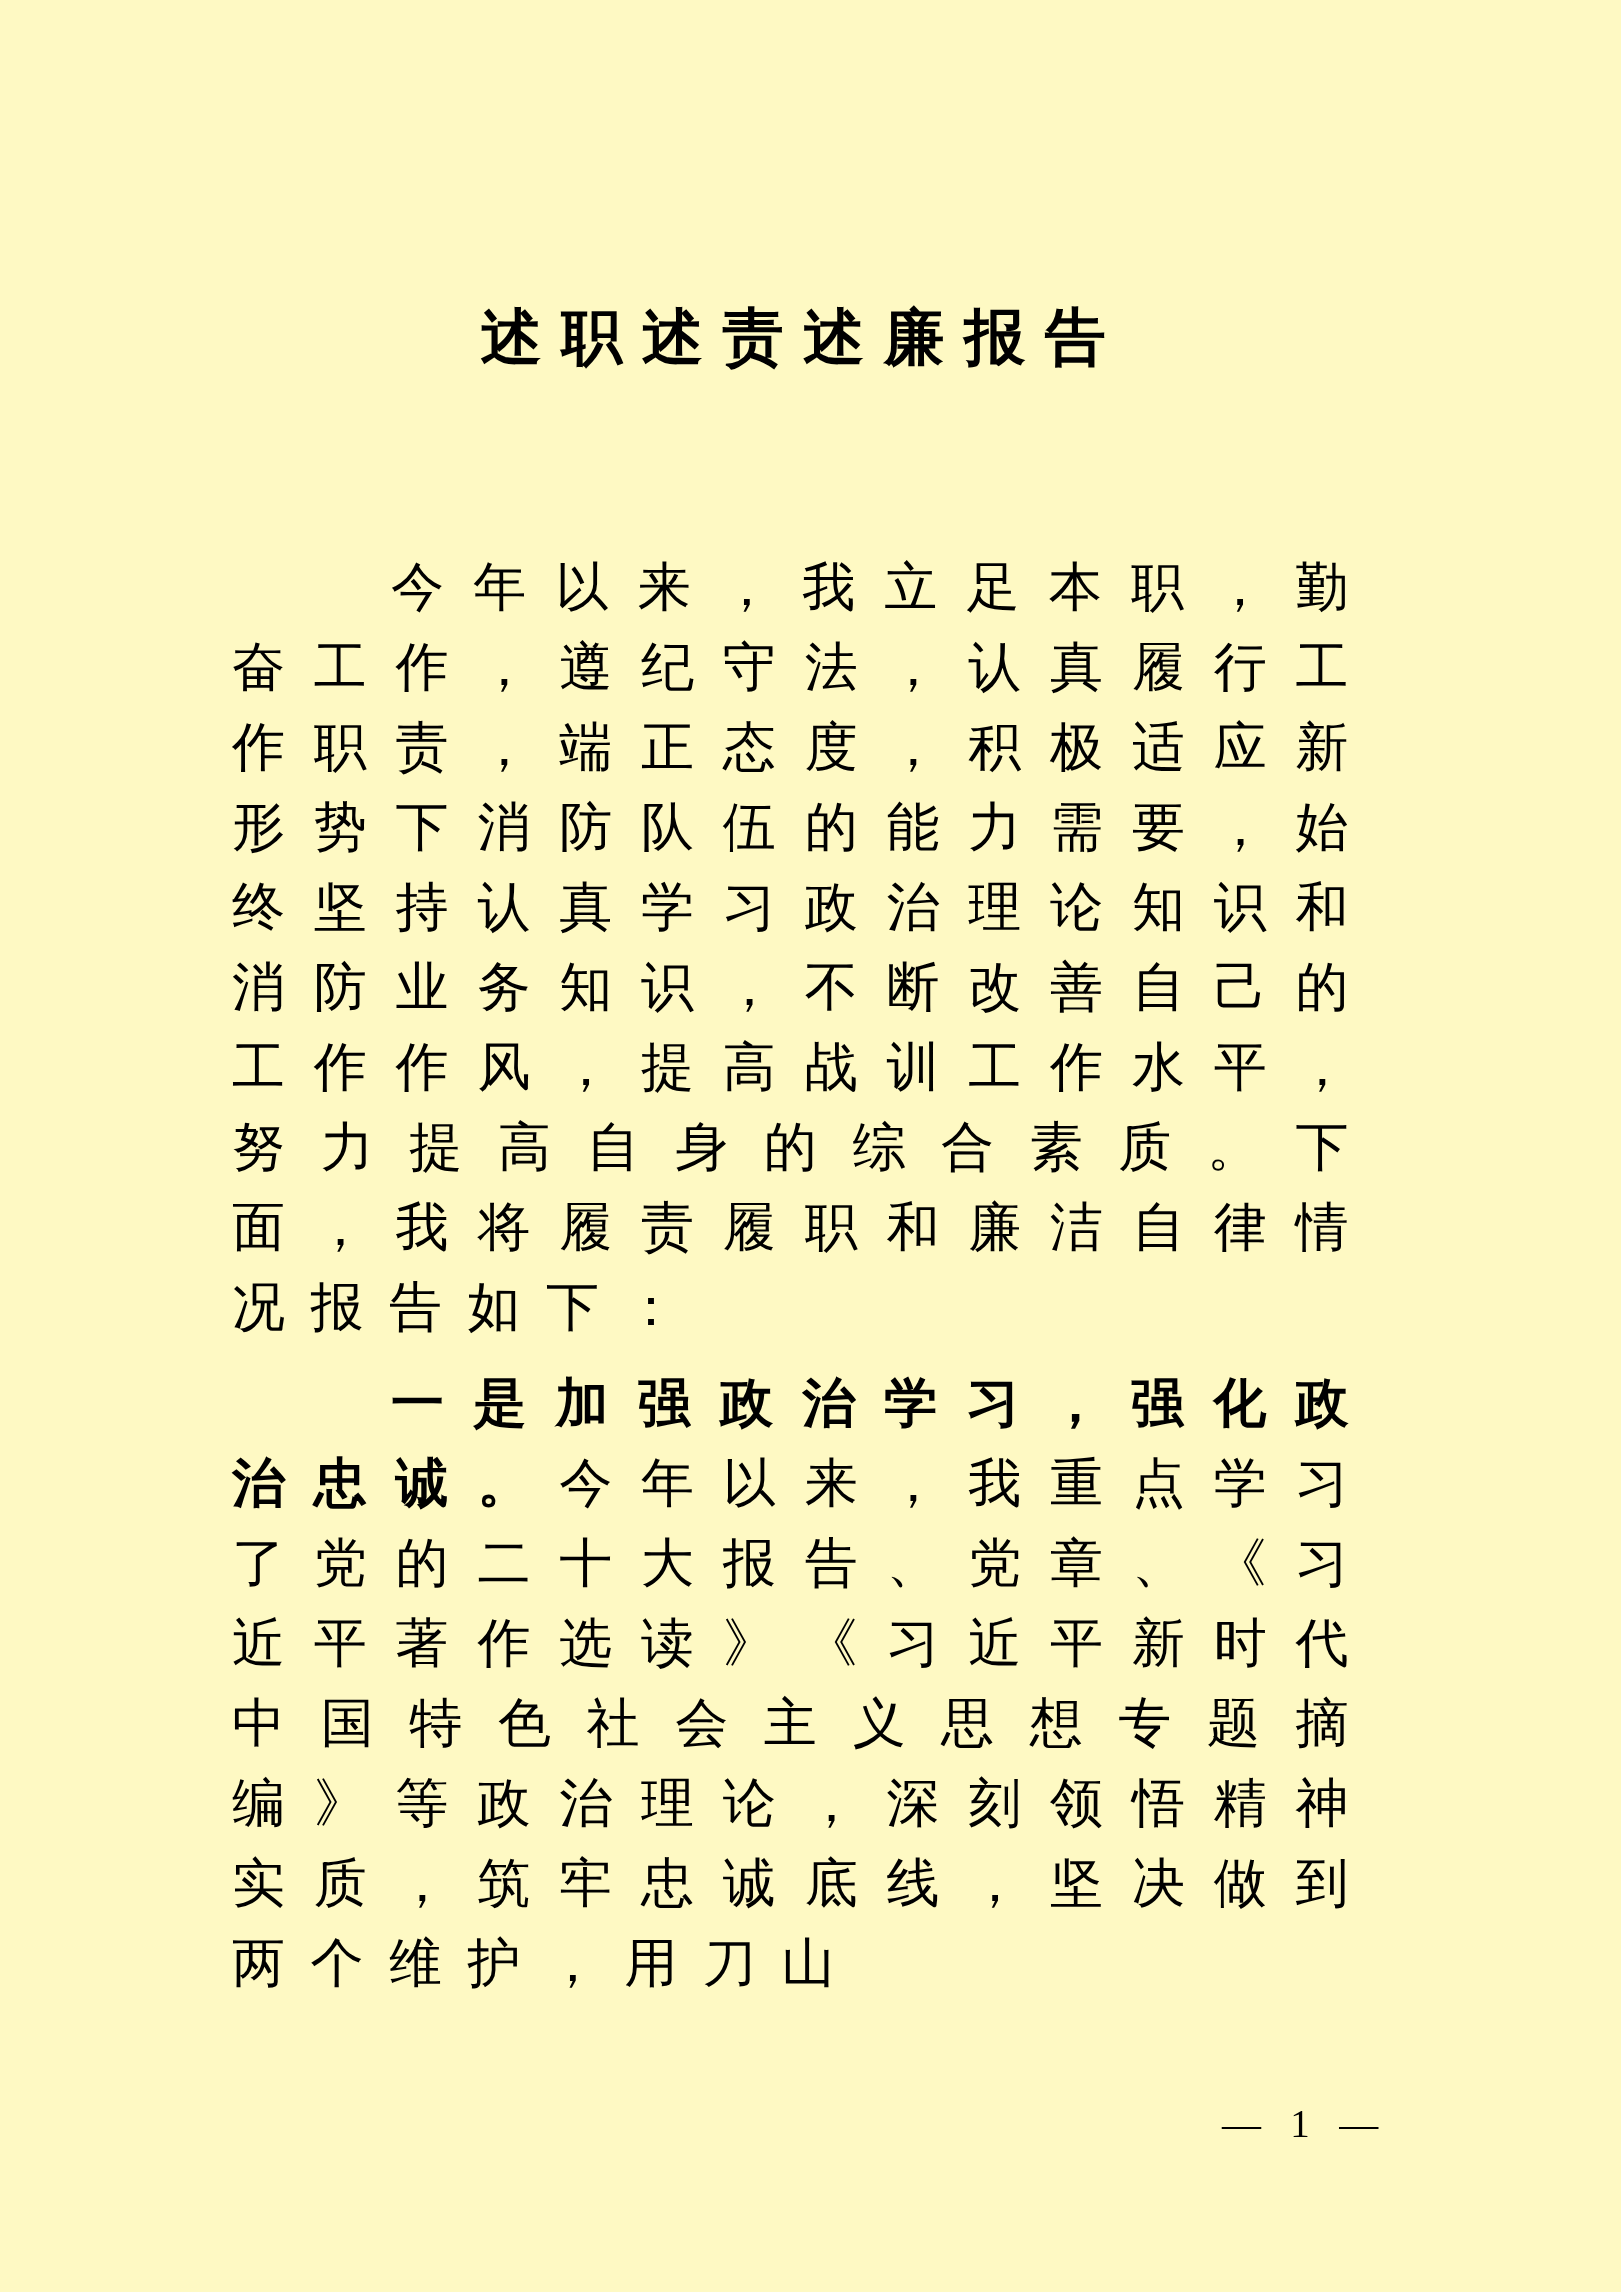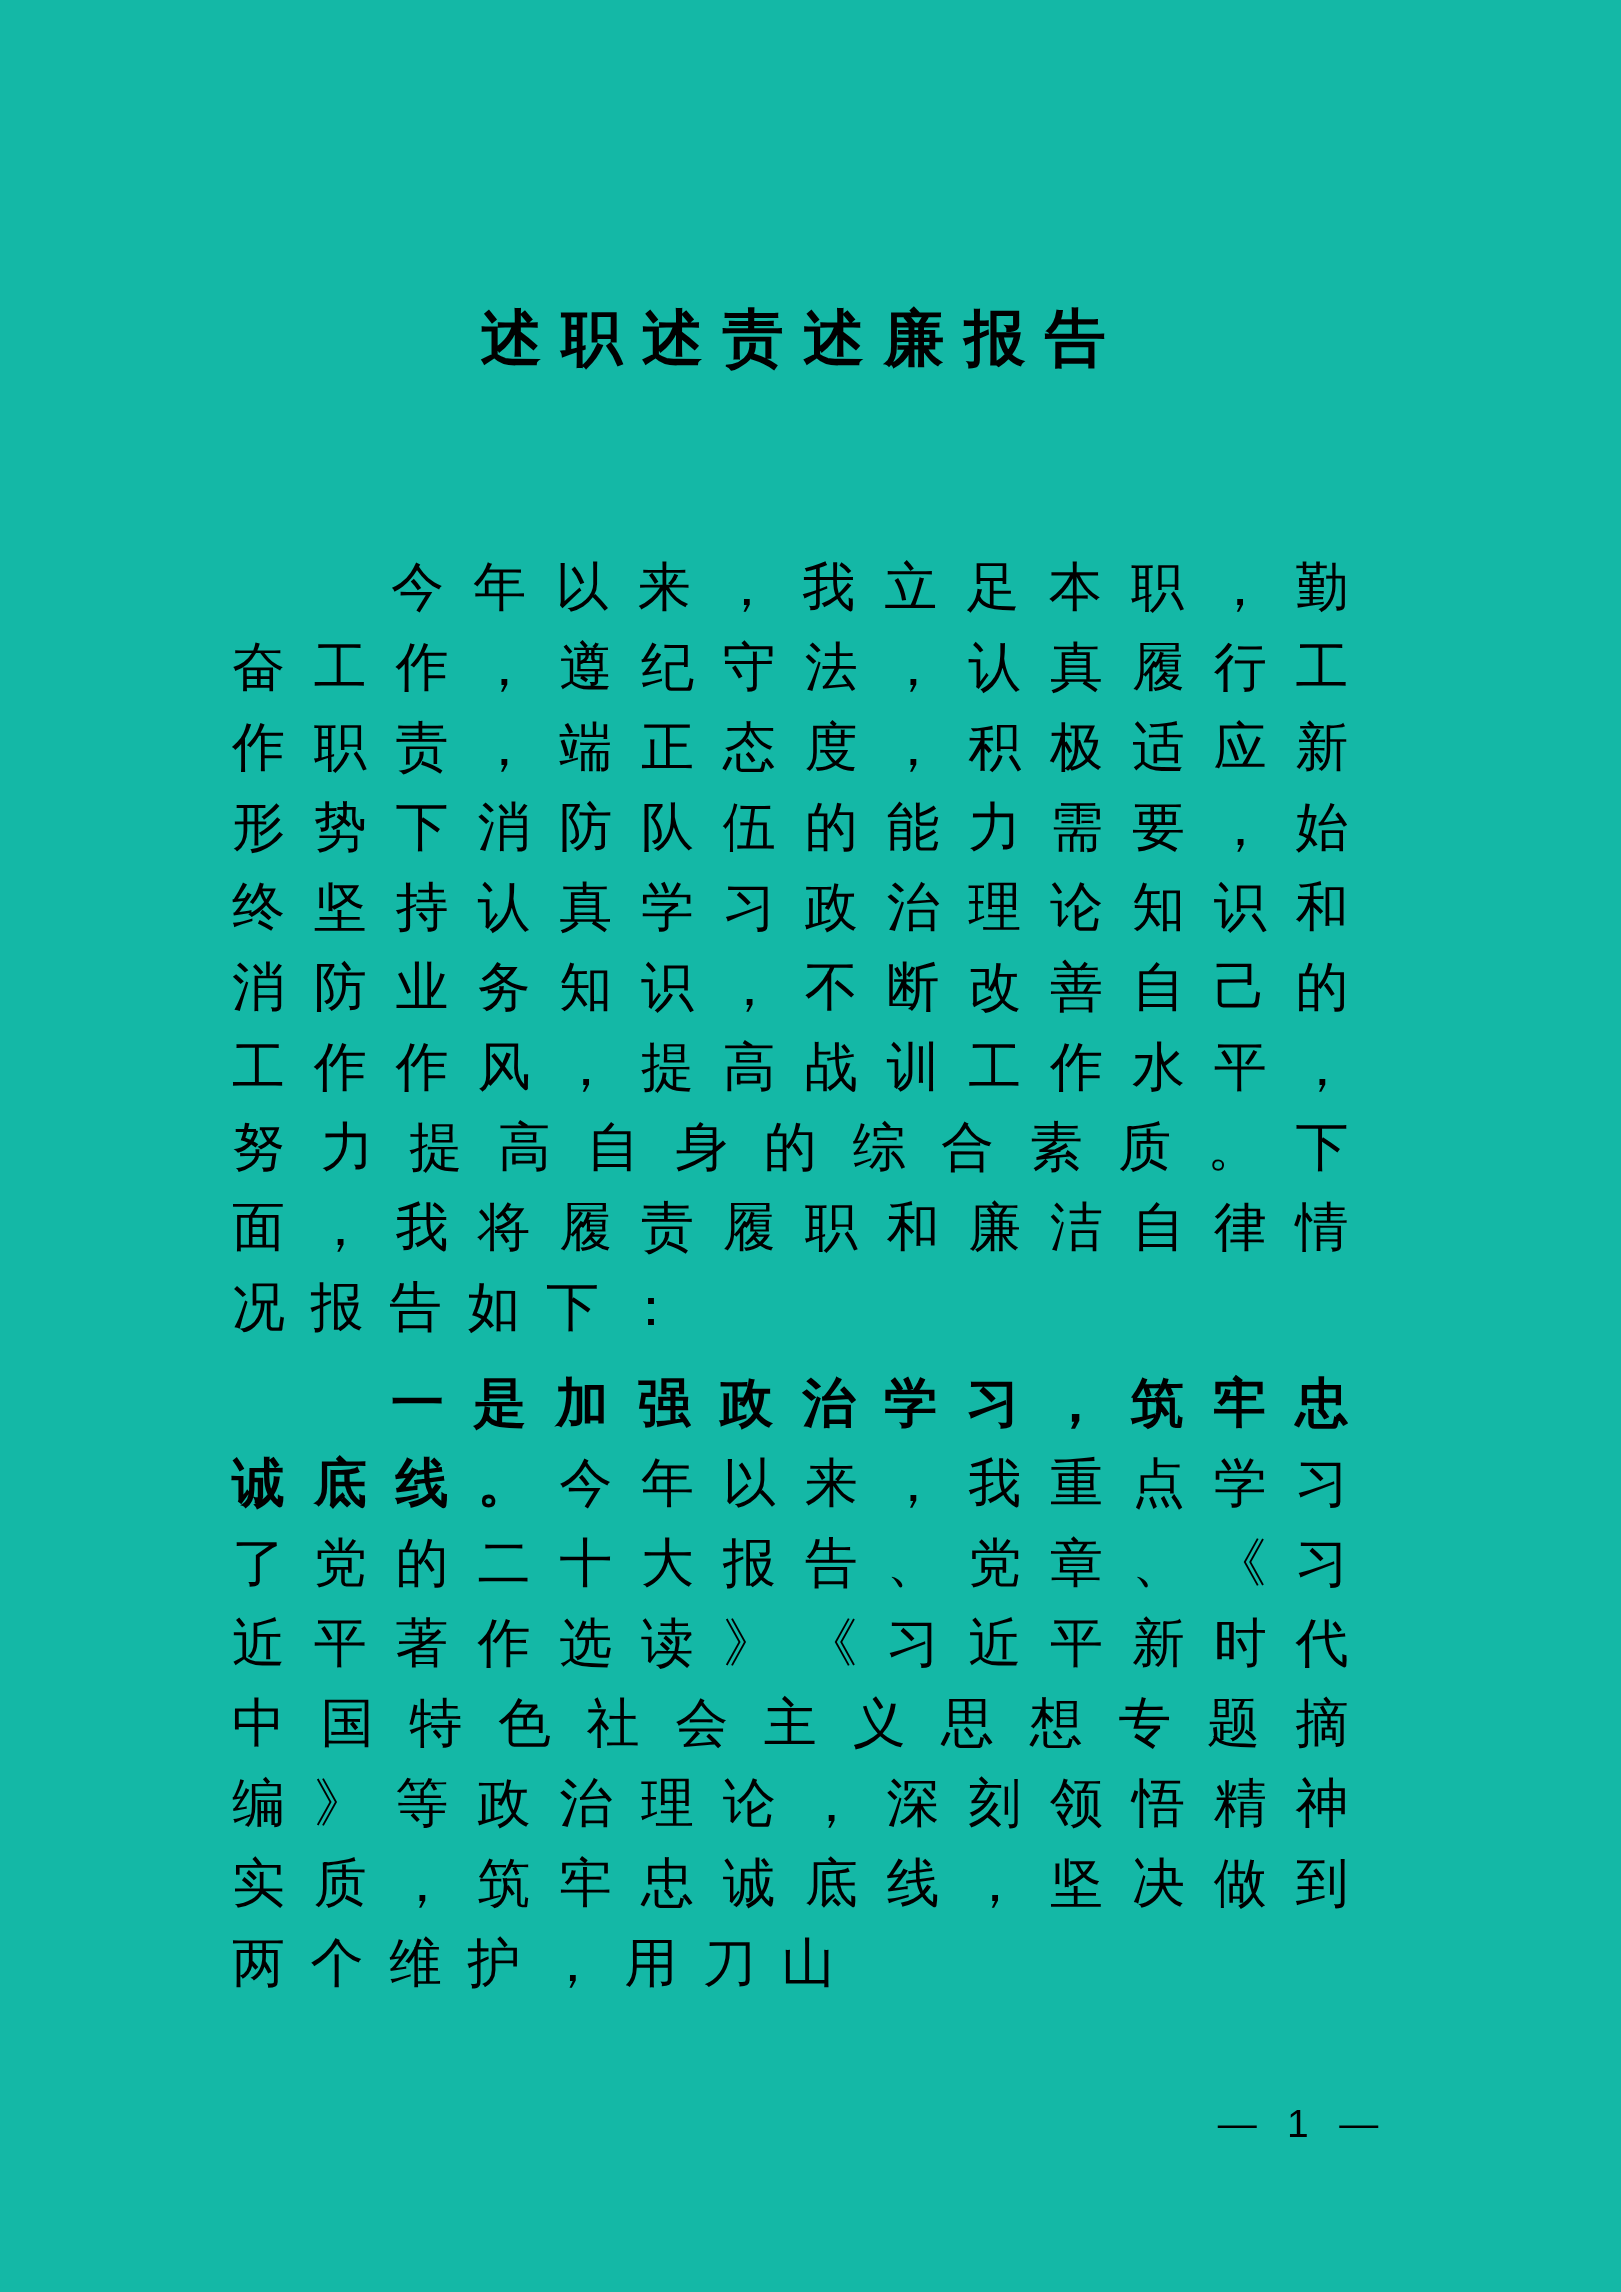"述职述责述廉报告" .page { background: #14b8a6 -> #fef9c3; font-family: Liberation Sans, sans-serif -> Liberation Serif, serif }
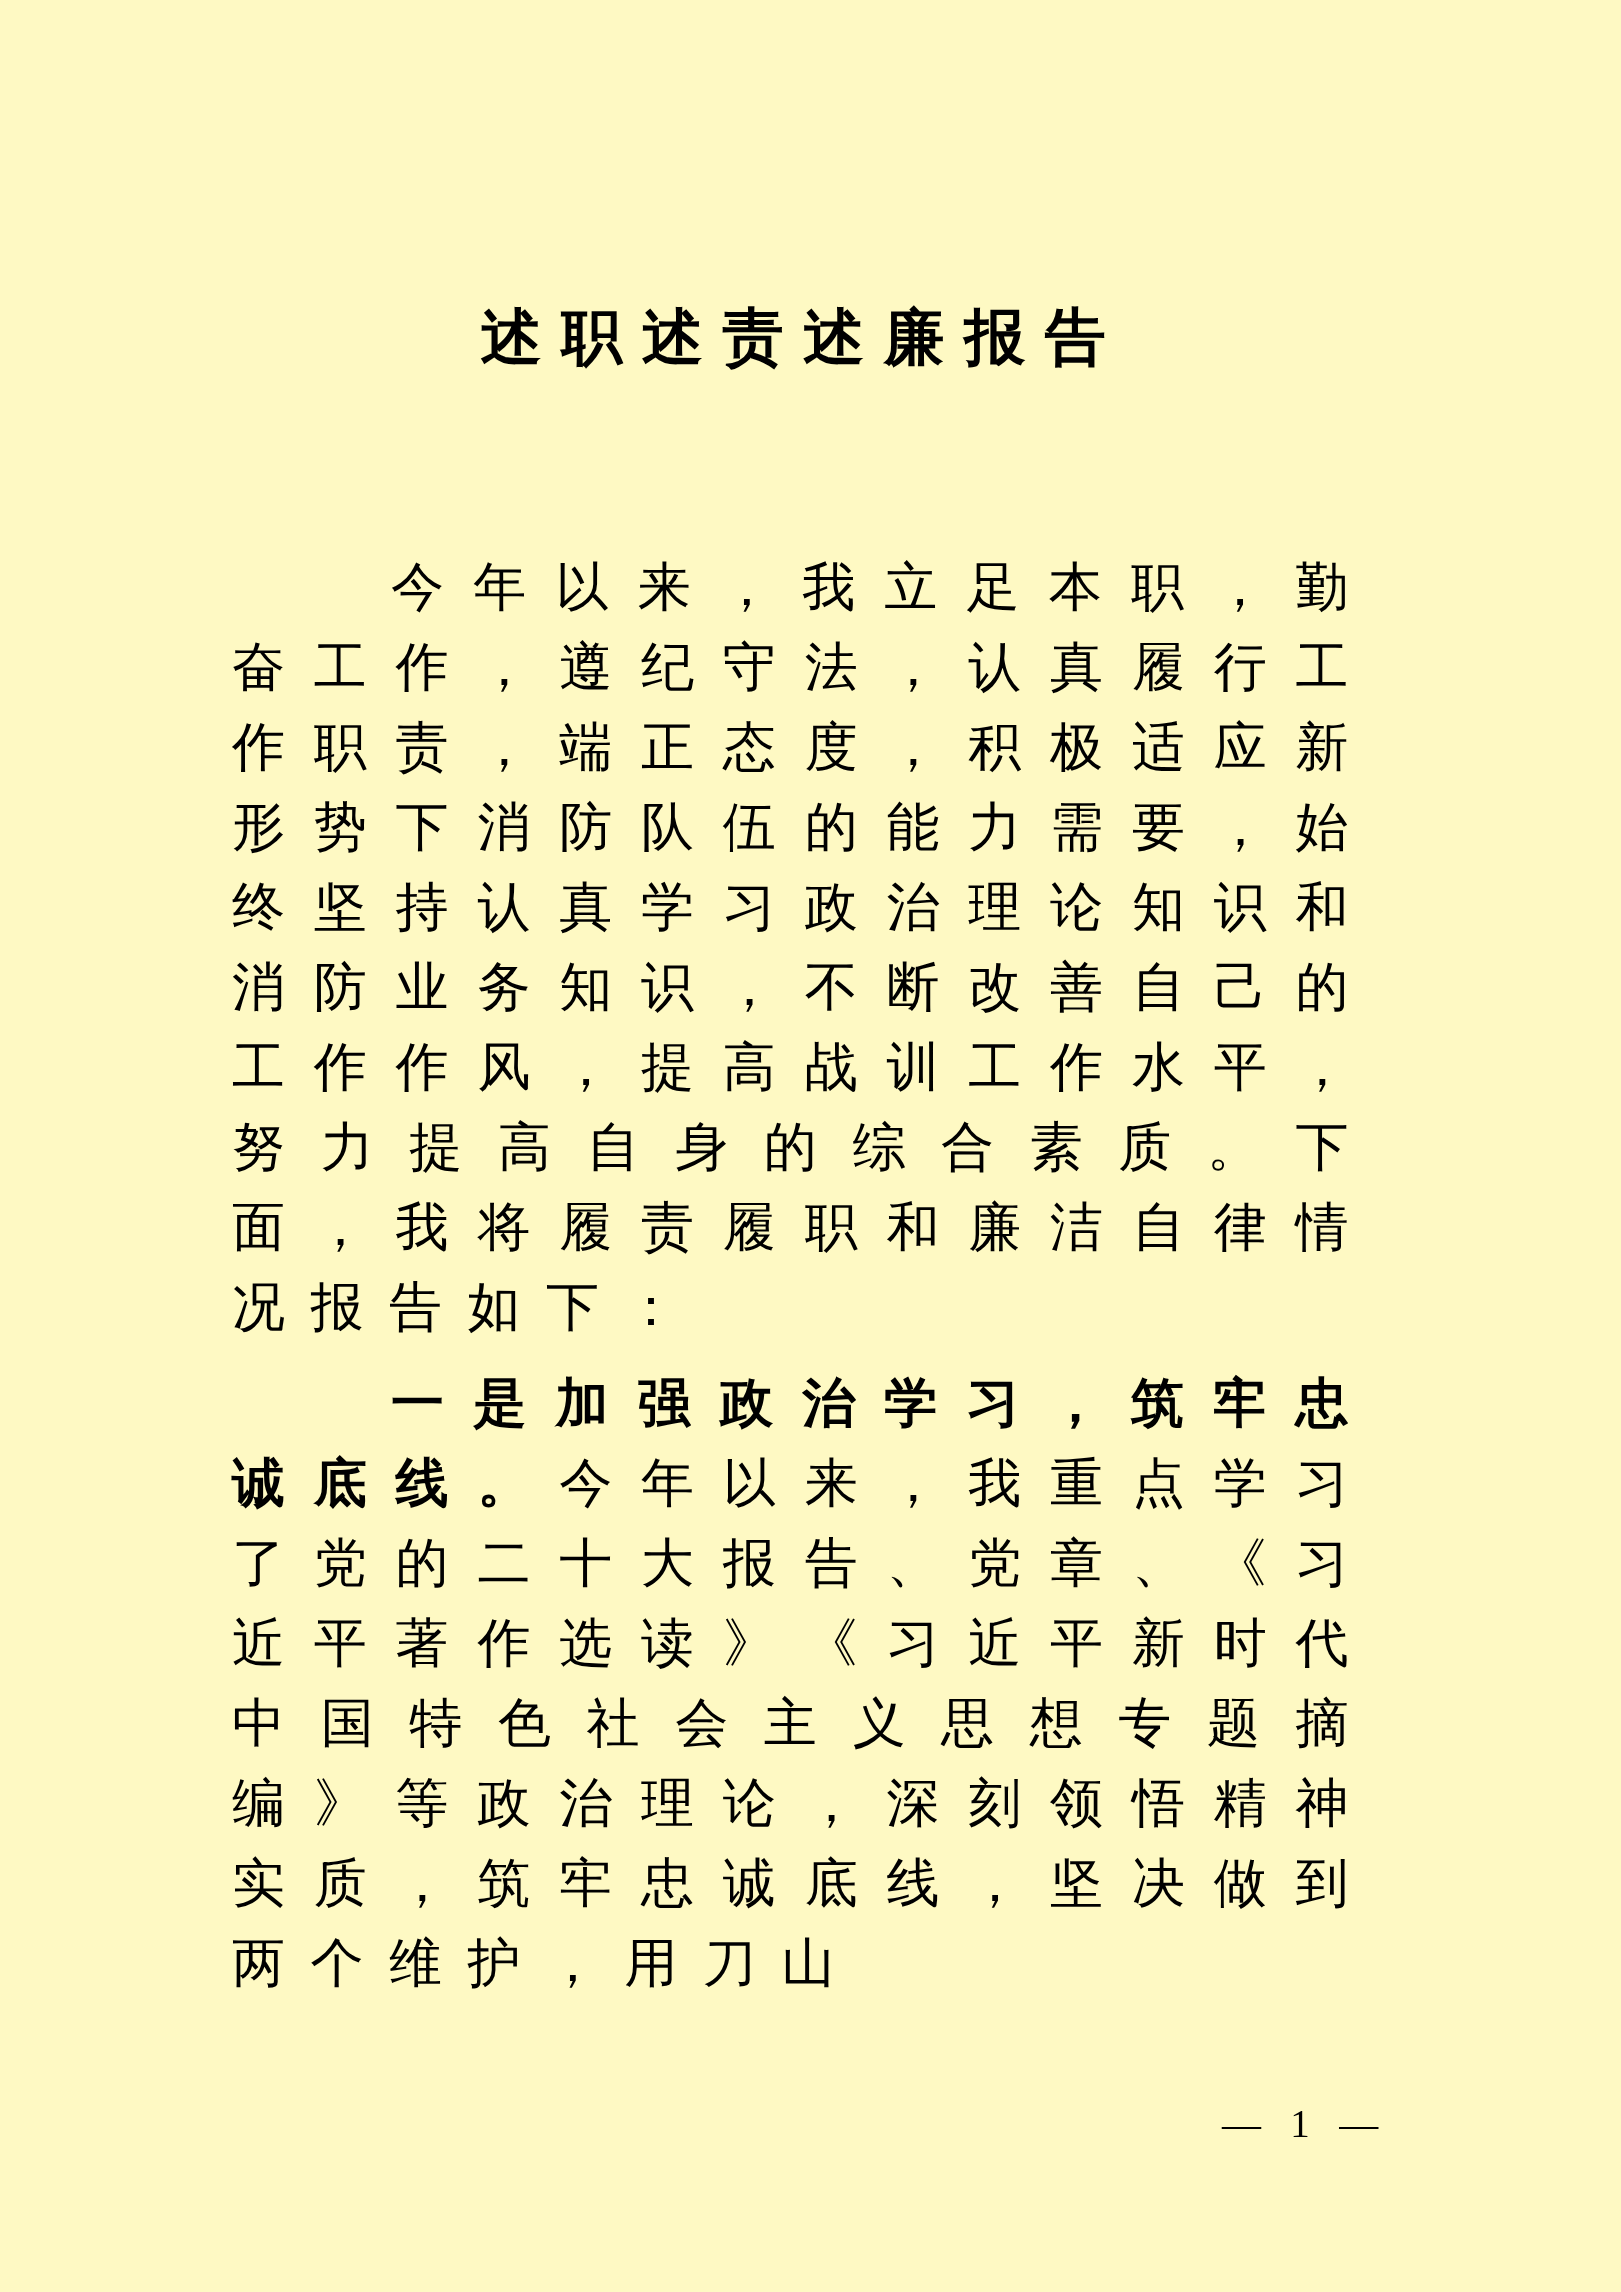"一是加强政治学习，筑牢忠诚底线。" span.lead-bold { text: 筑牢忠诚底线 -> 强化政治忠诚 }
